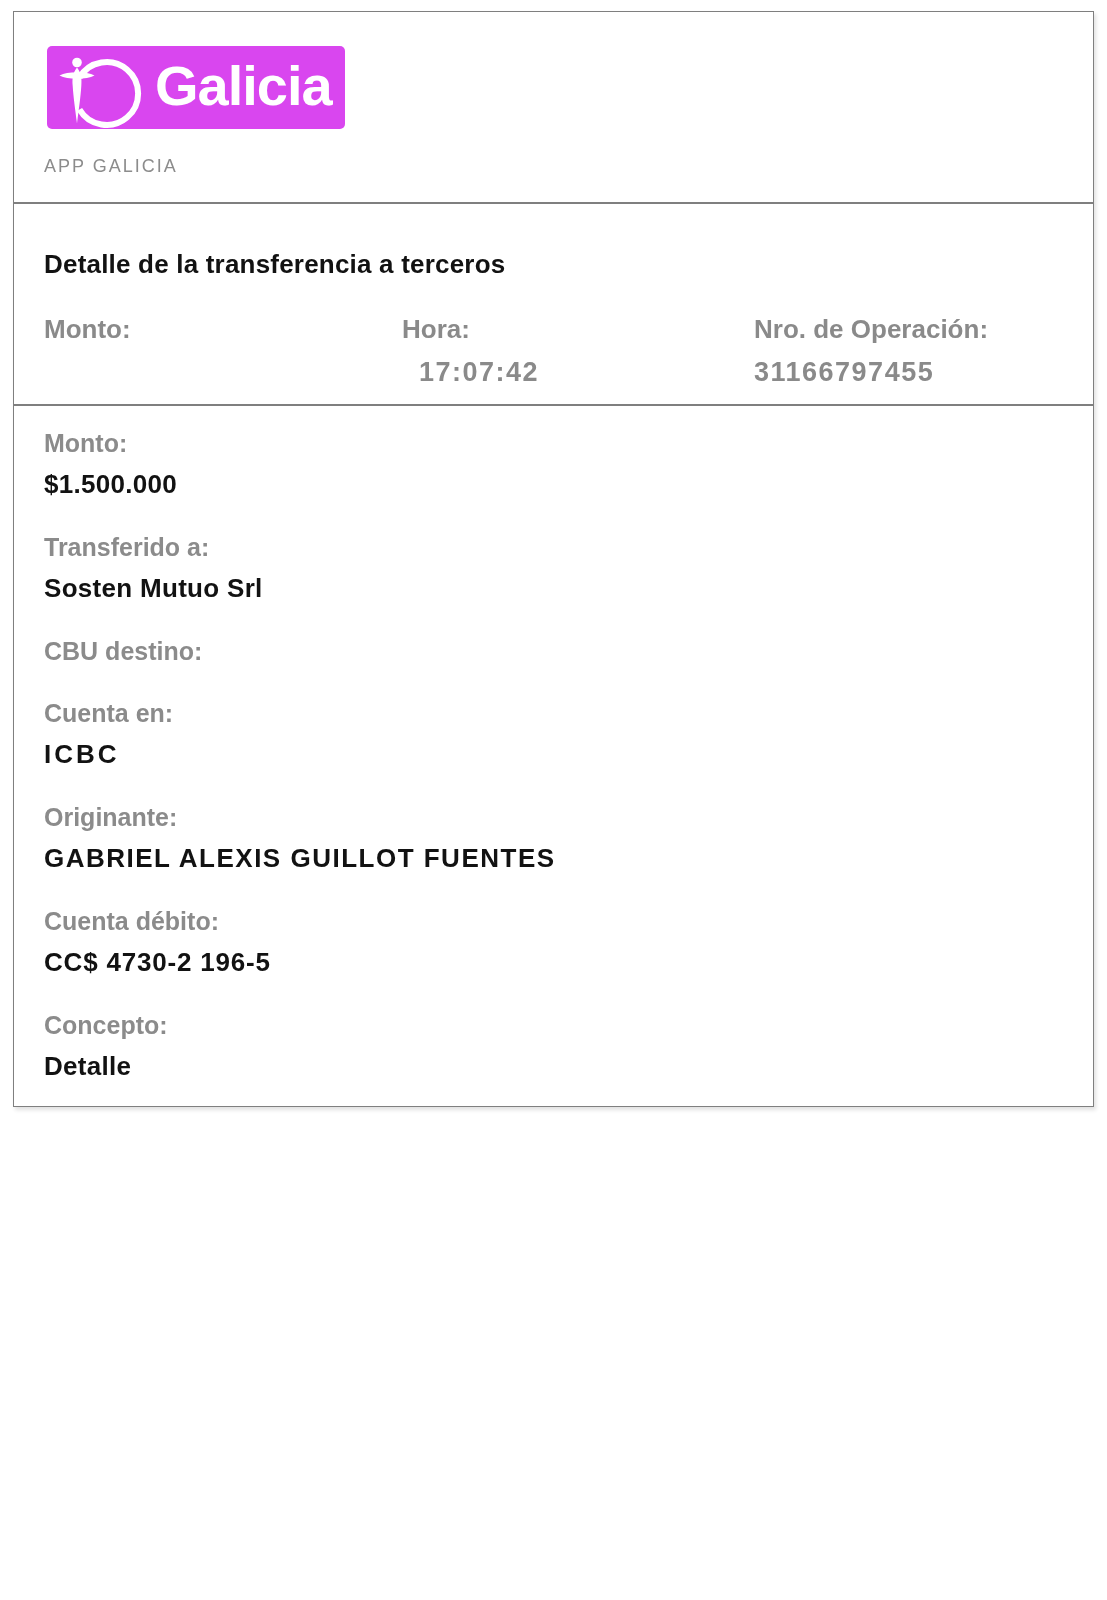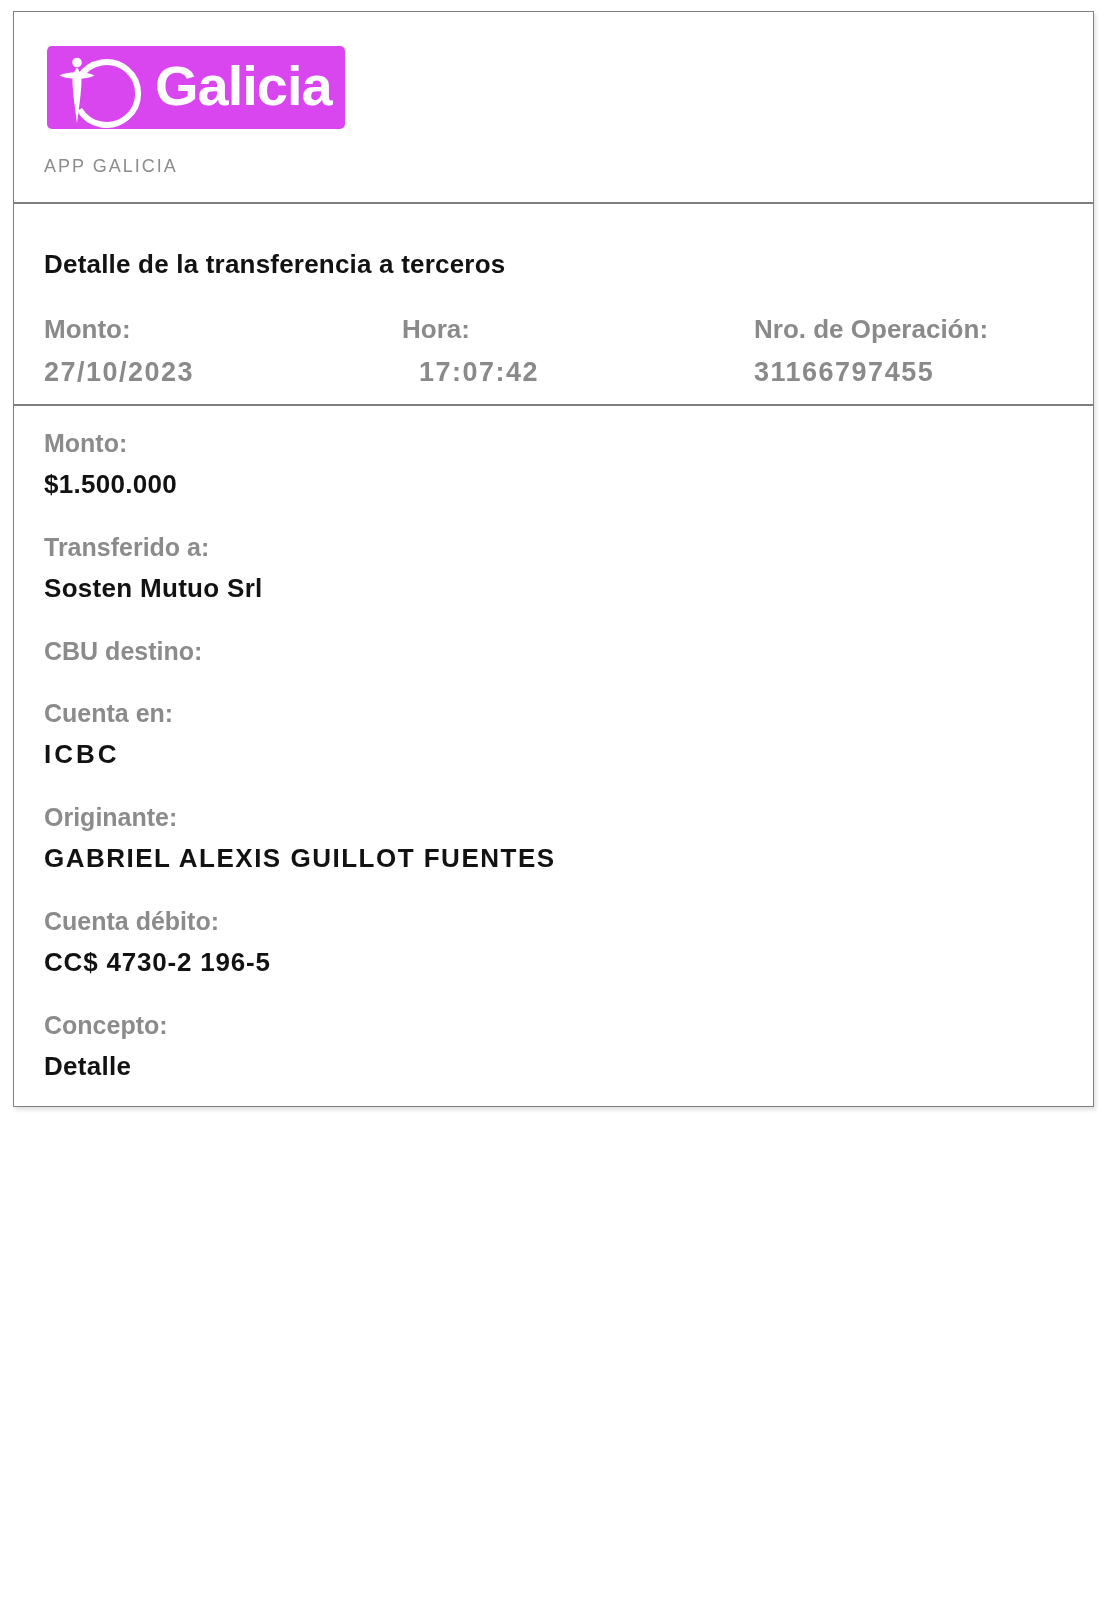"27/10/2023" div.meta-value { html: <div>27/10/2023</div> -> none }
